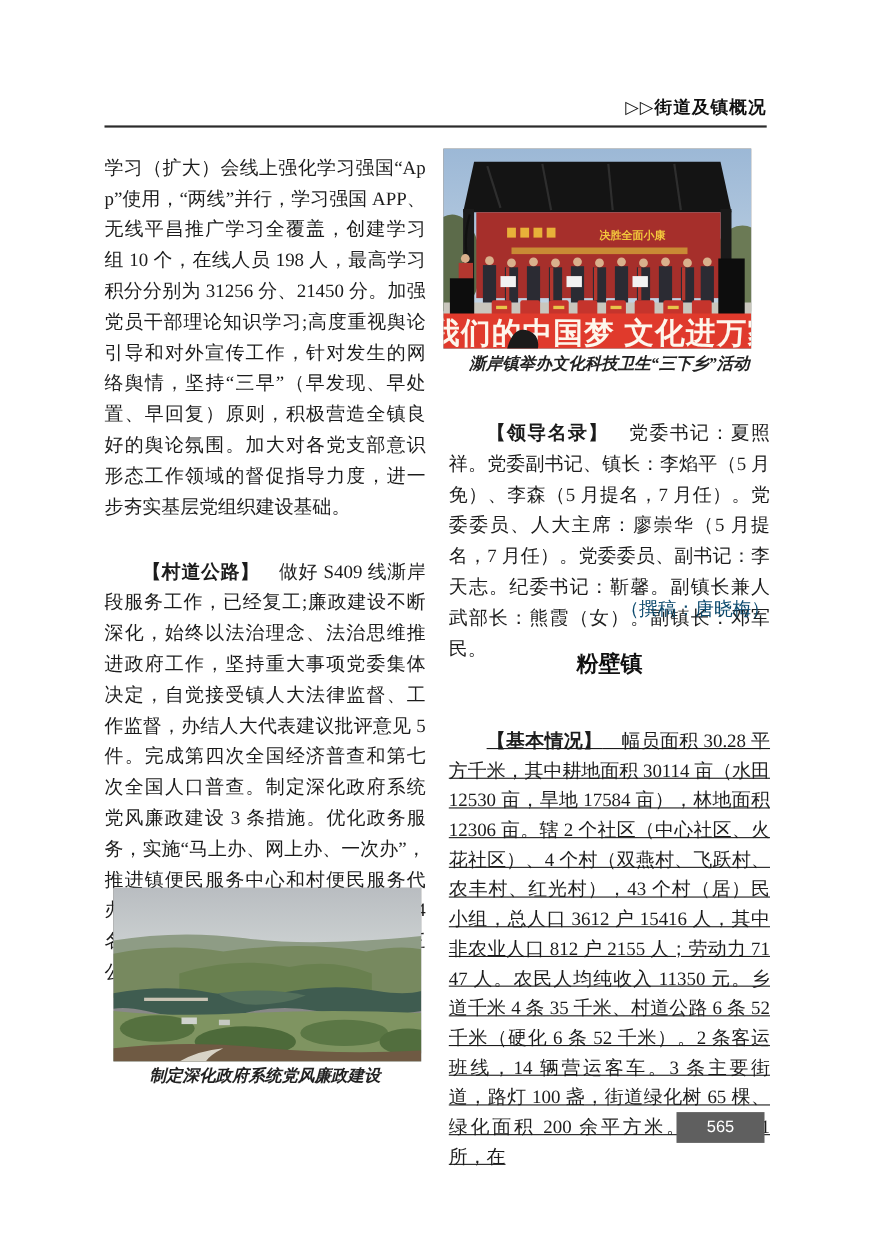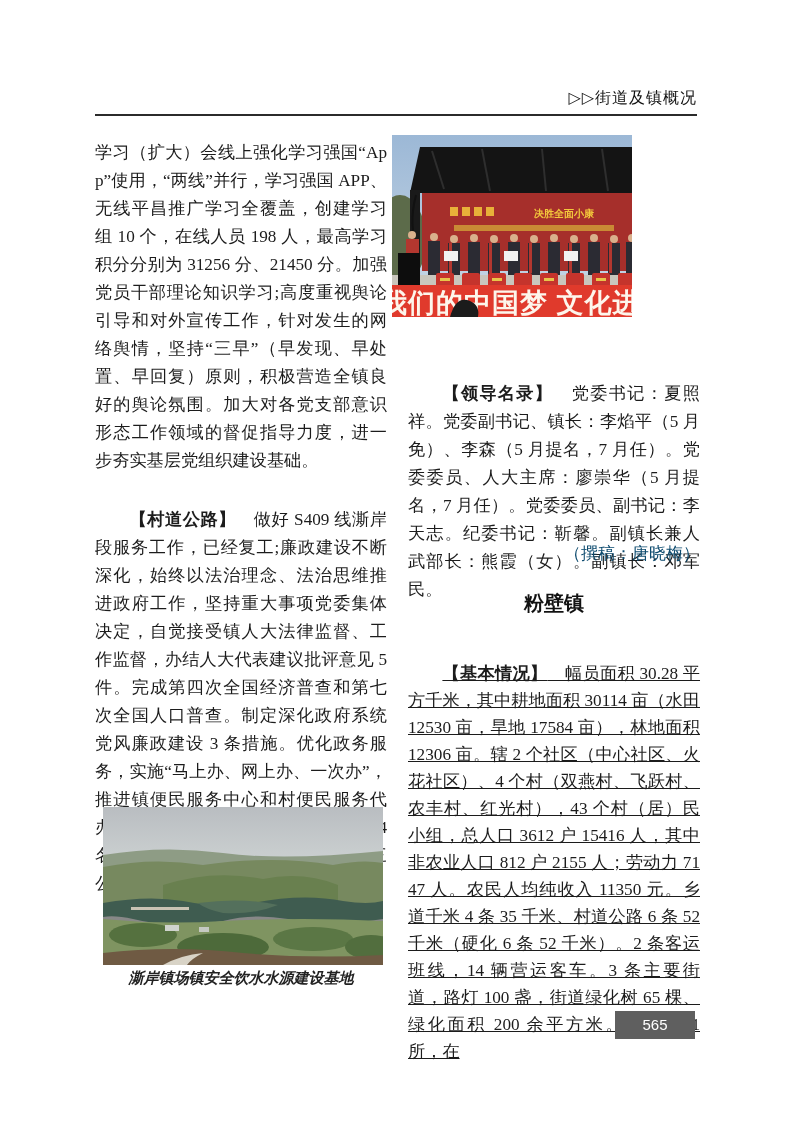"▷▷街道及镇概况" .header-band { font-weight: 400 -> 700 }
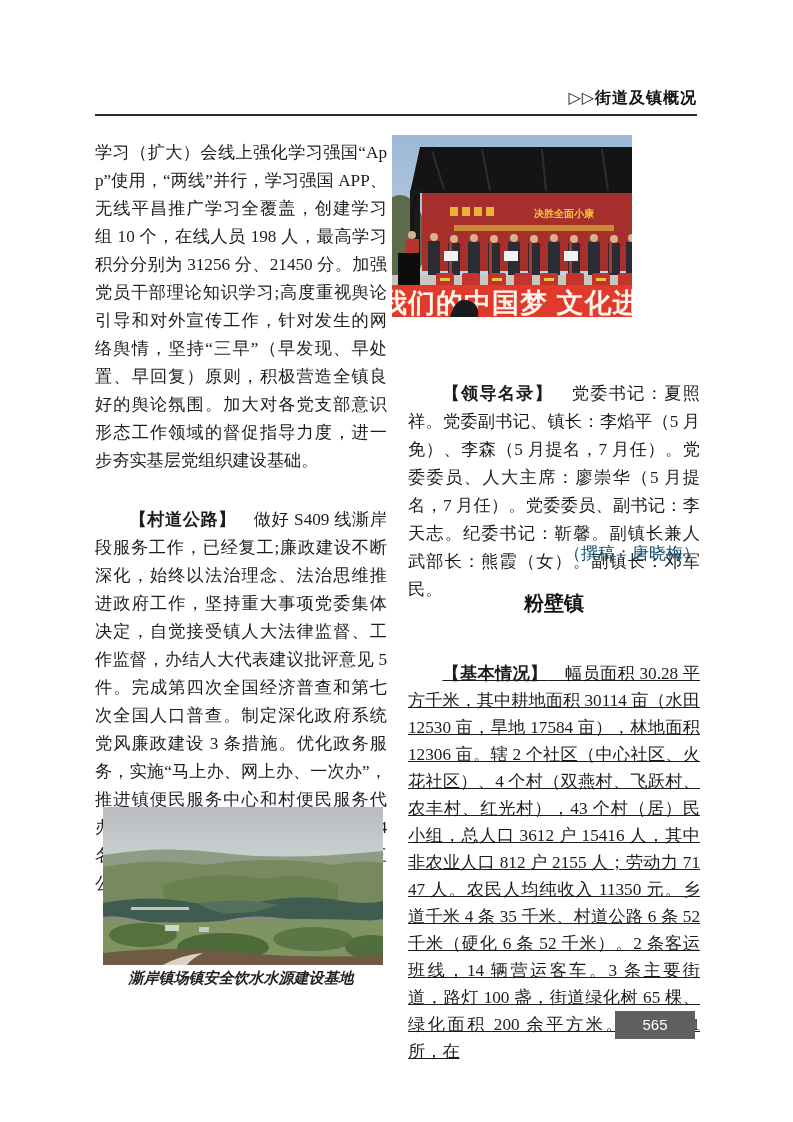"决胜全面小康" div.photo { left: 392px -> 403px; width: 240px -> 280px }
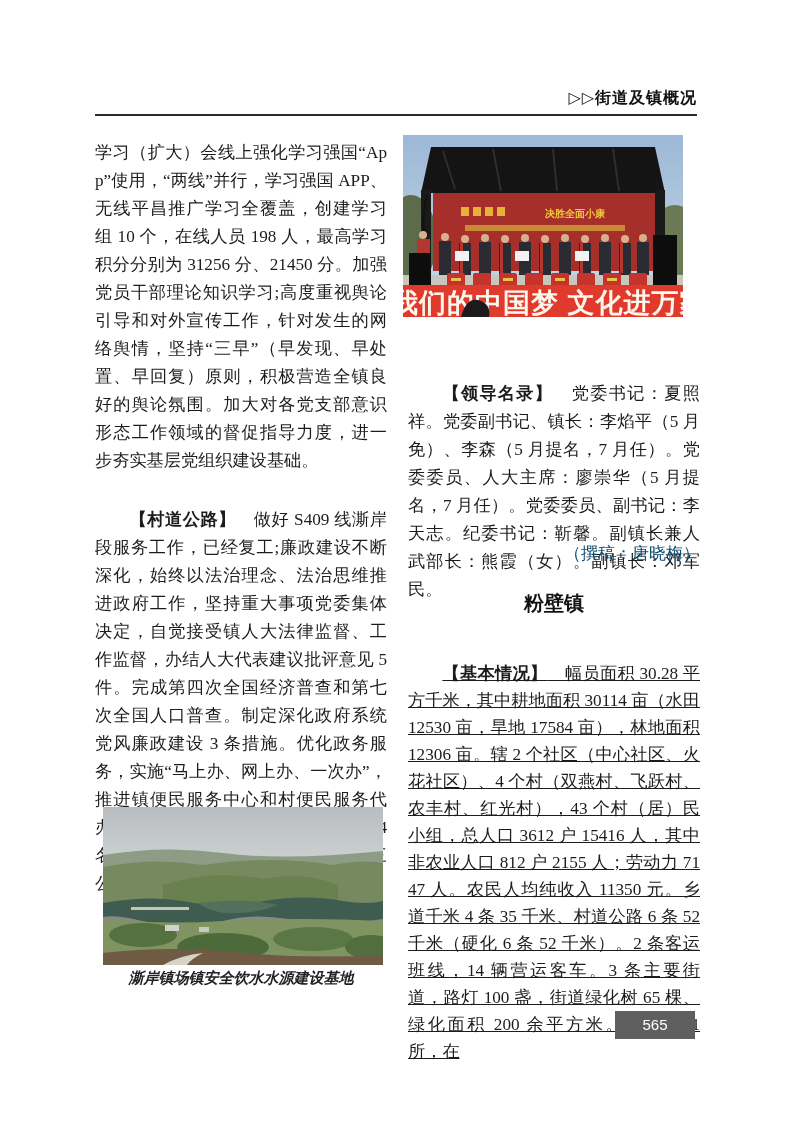"澌岸镇举办文化科技卫生“三下乡”活动" div.caption { html: none -> <div> <span>澌岸镇举办文化科技卫生“三下乡”活动</span> </div> }
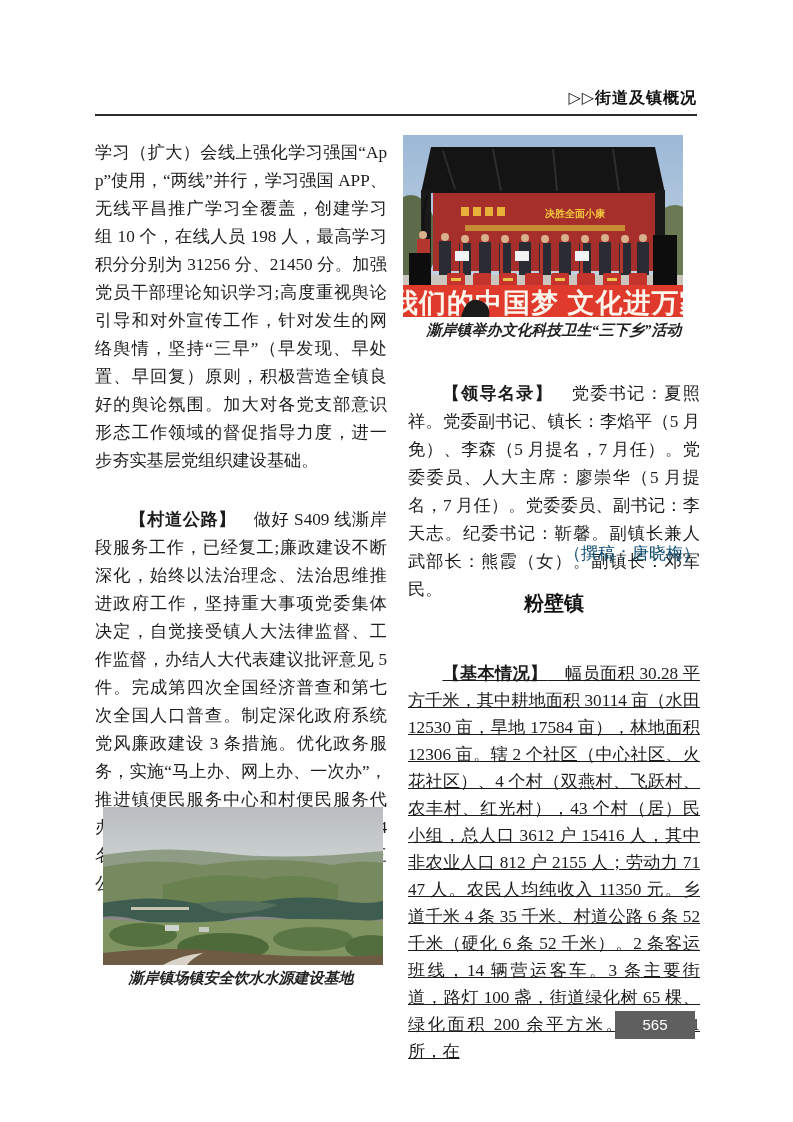"澌岸镇场镇安全饮水水源建设基地" span { text: 澌岸镇场镇安全饮水水源建设基地 -> 制定深化政府系统党风廉政建设 }
